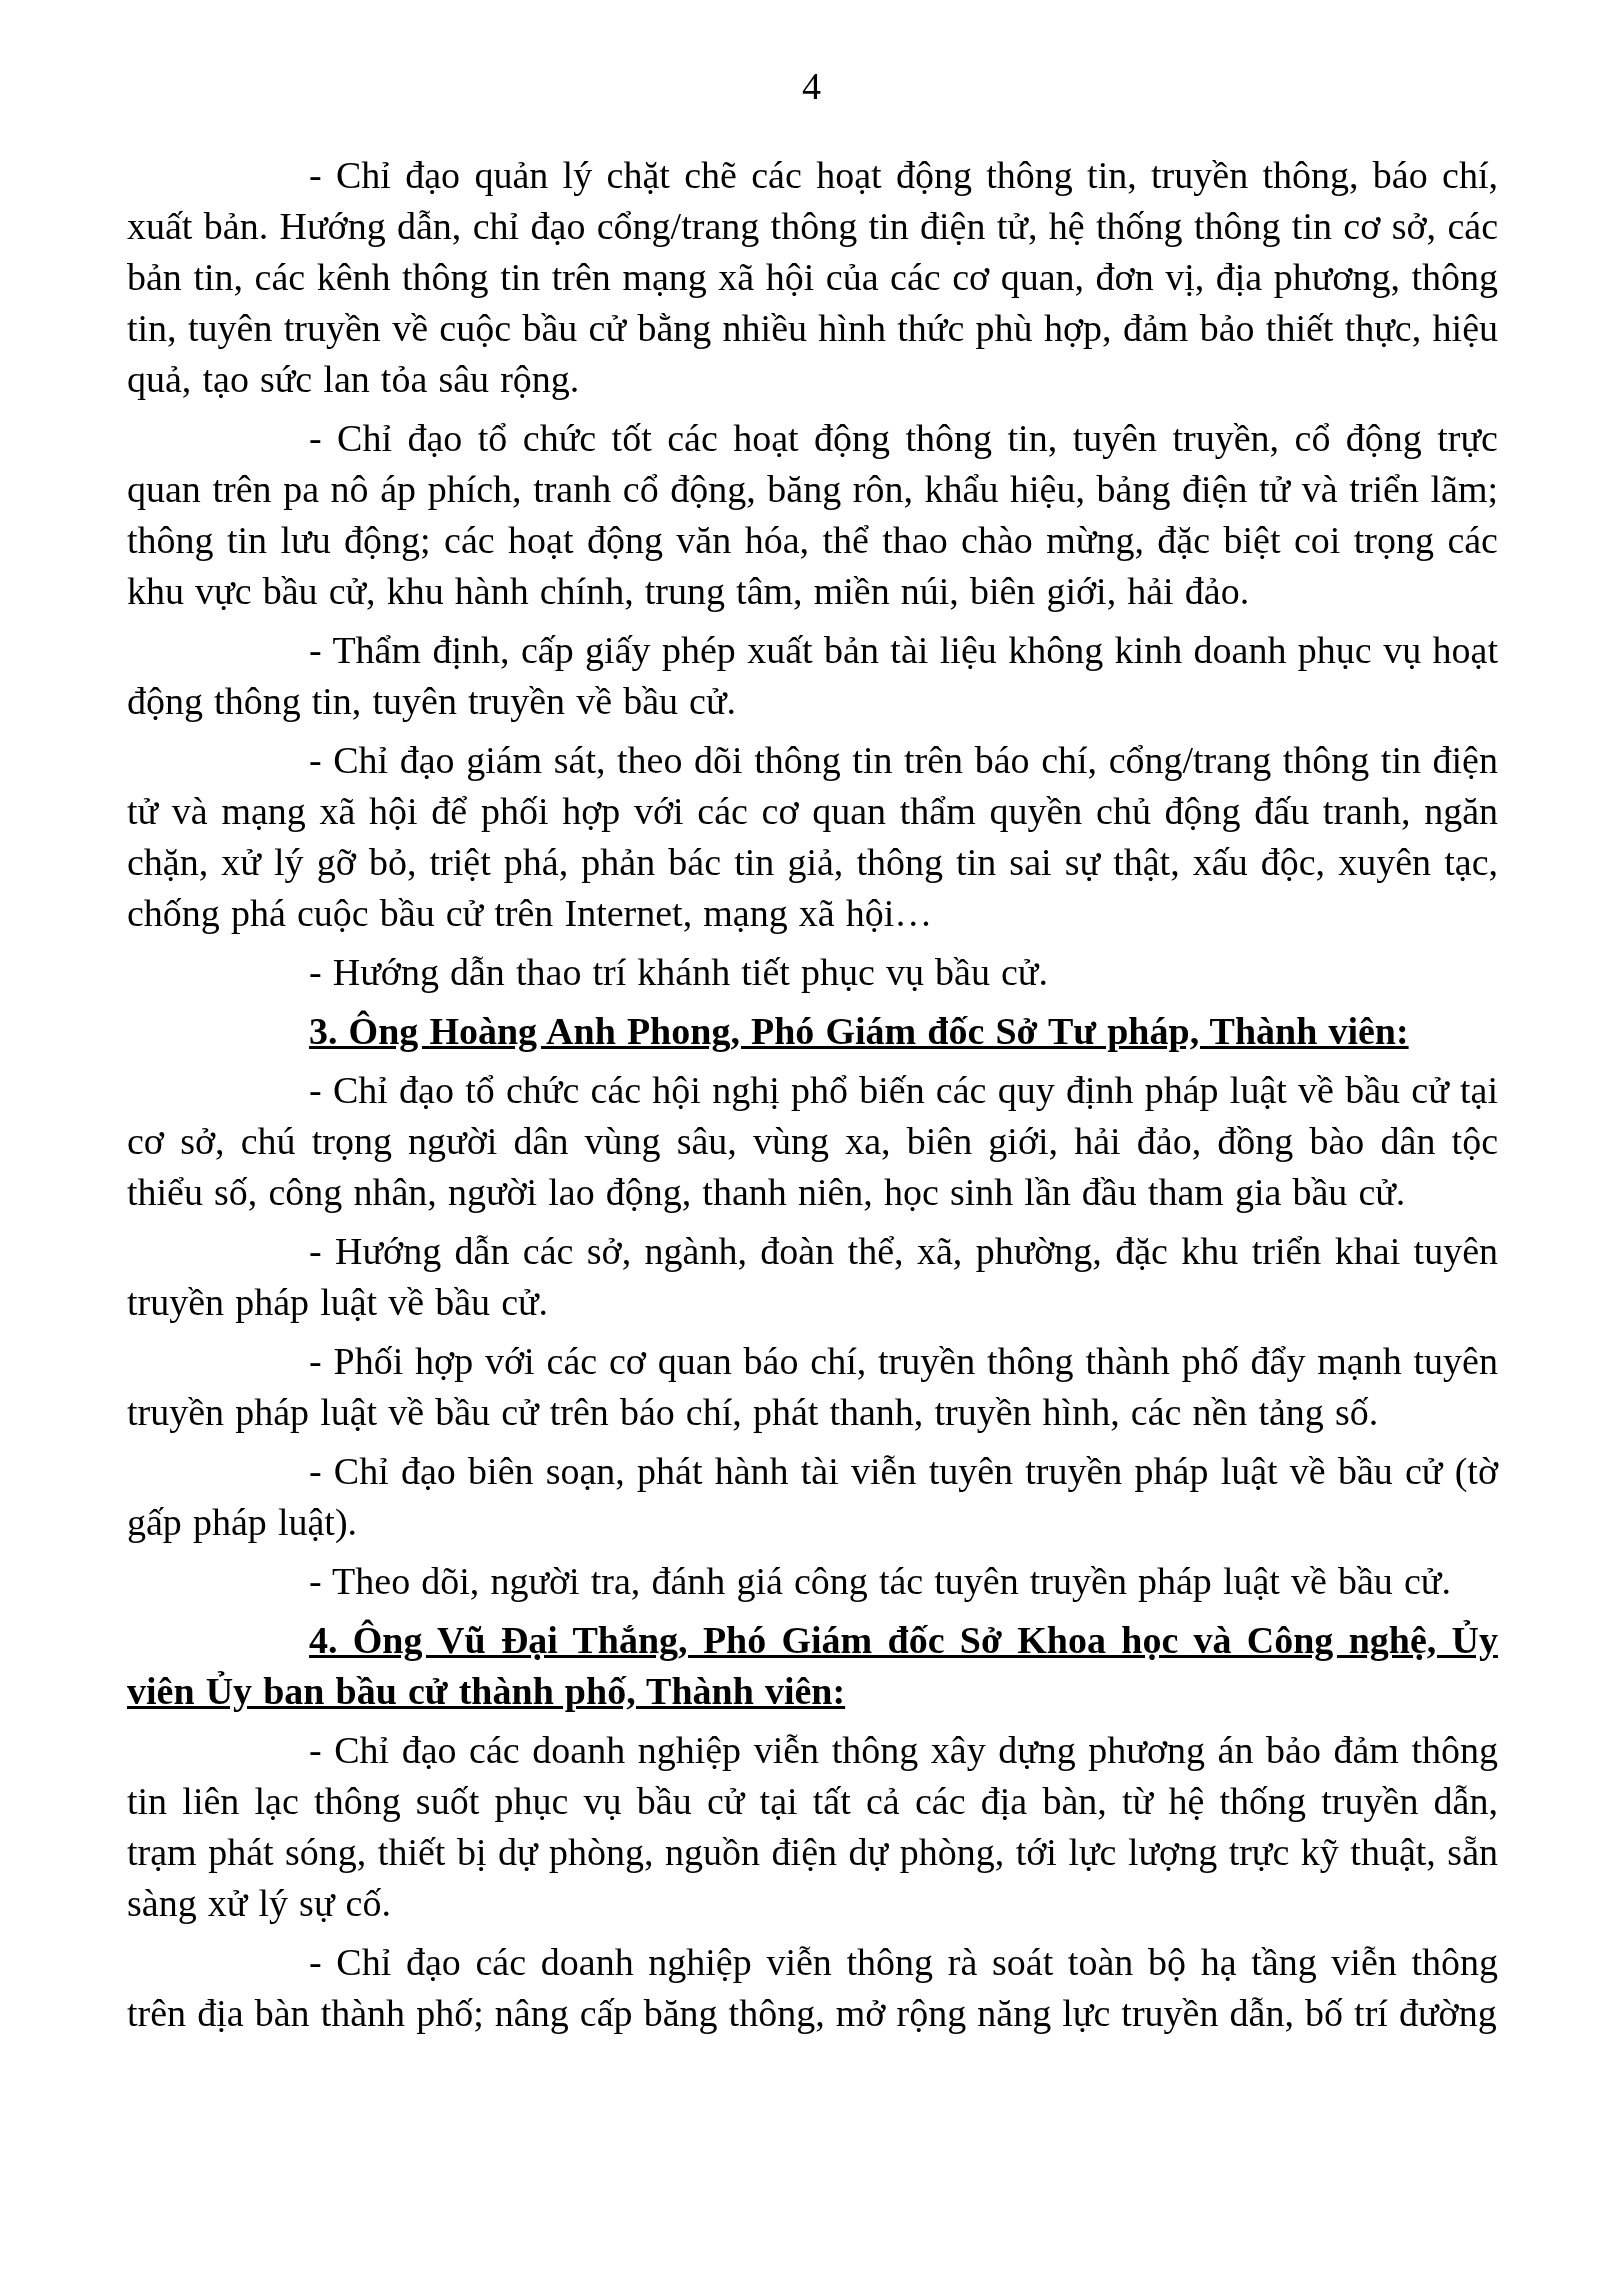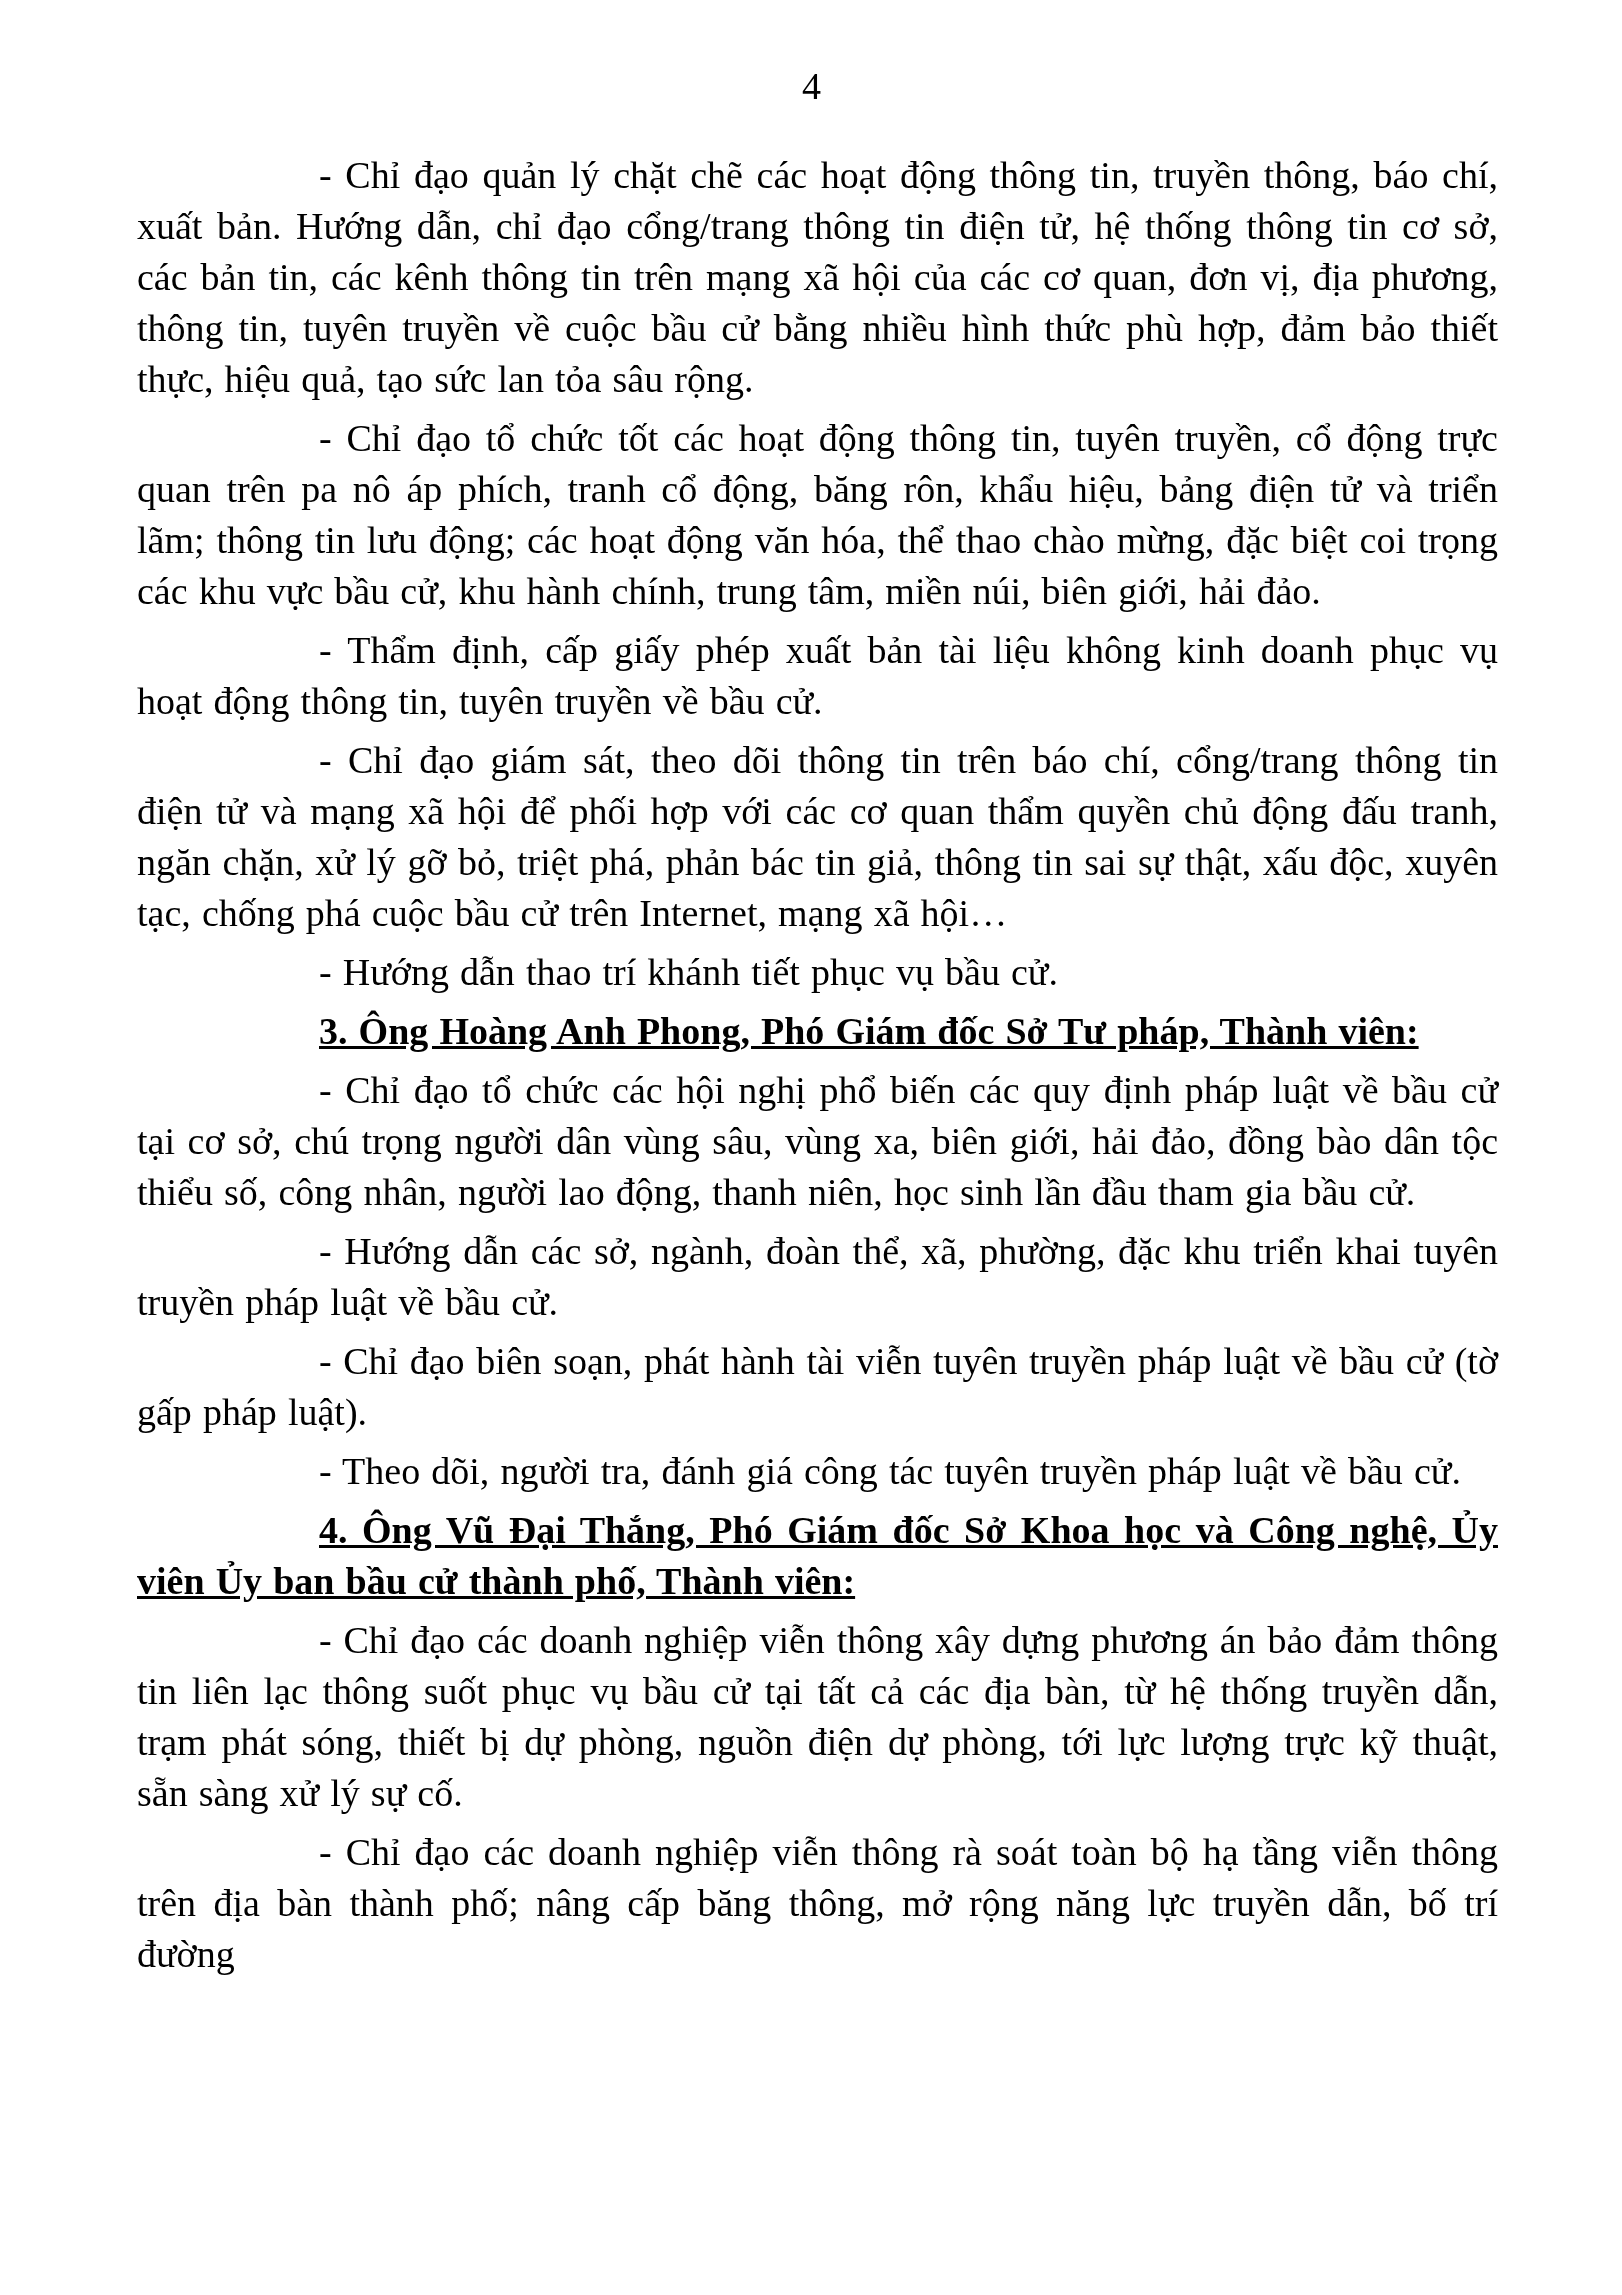"- Chỉ đạo quản lý" .para { margin: 0 0 8px 12px -> 0 0 8px 2px }
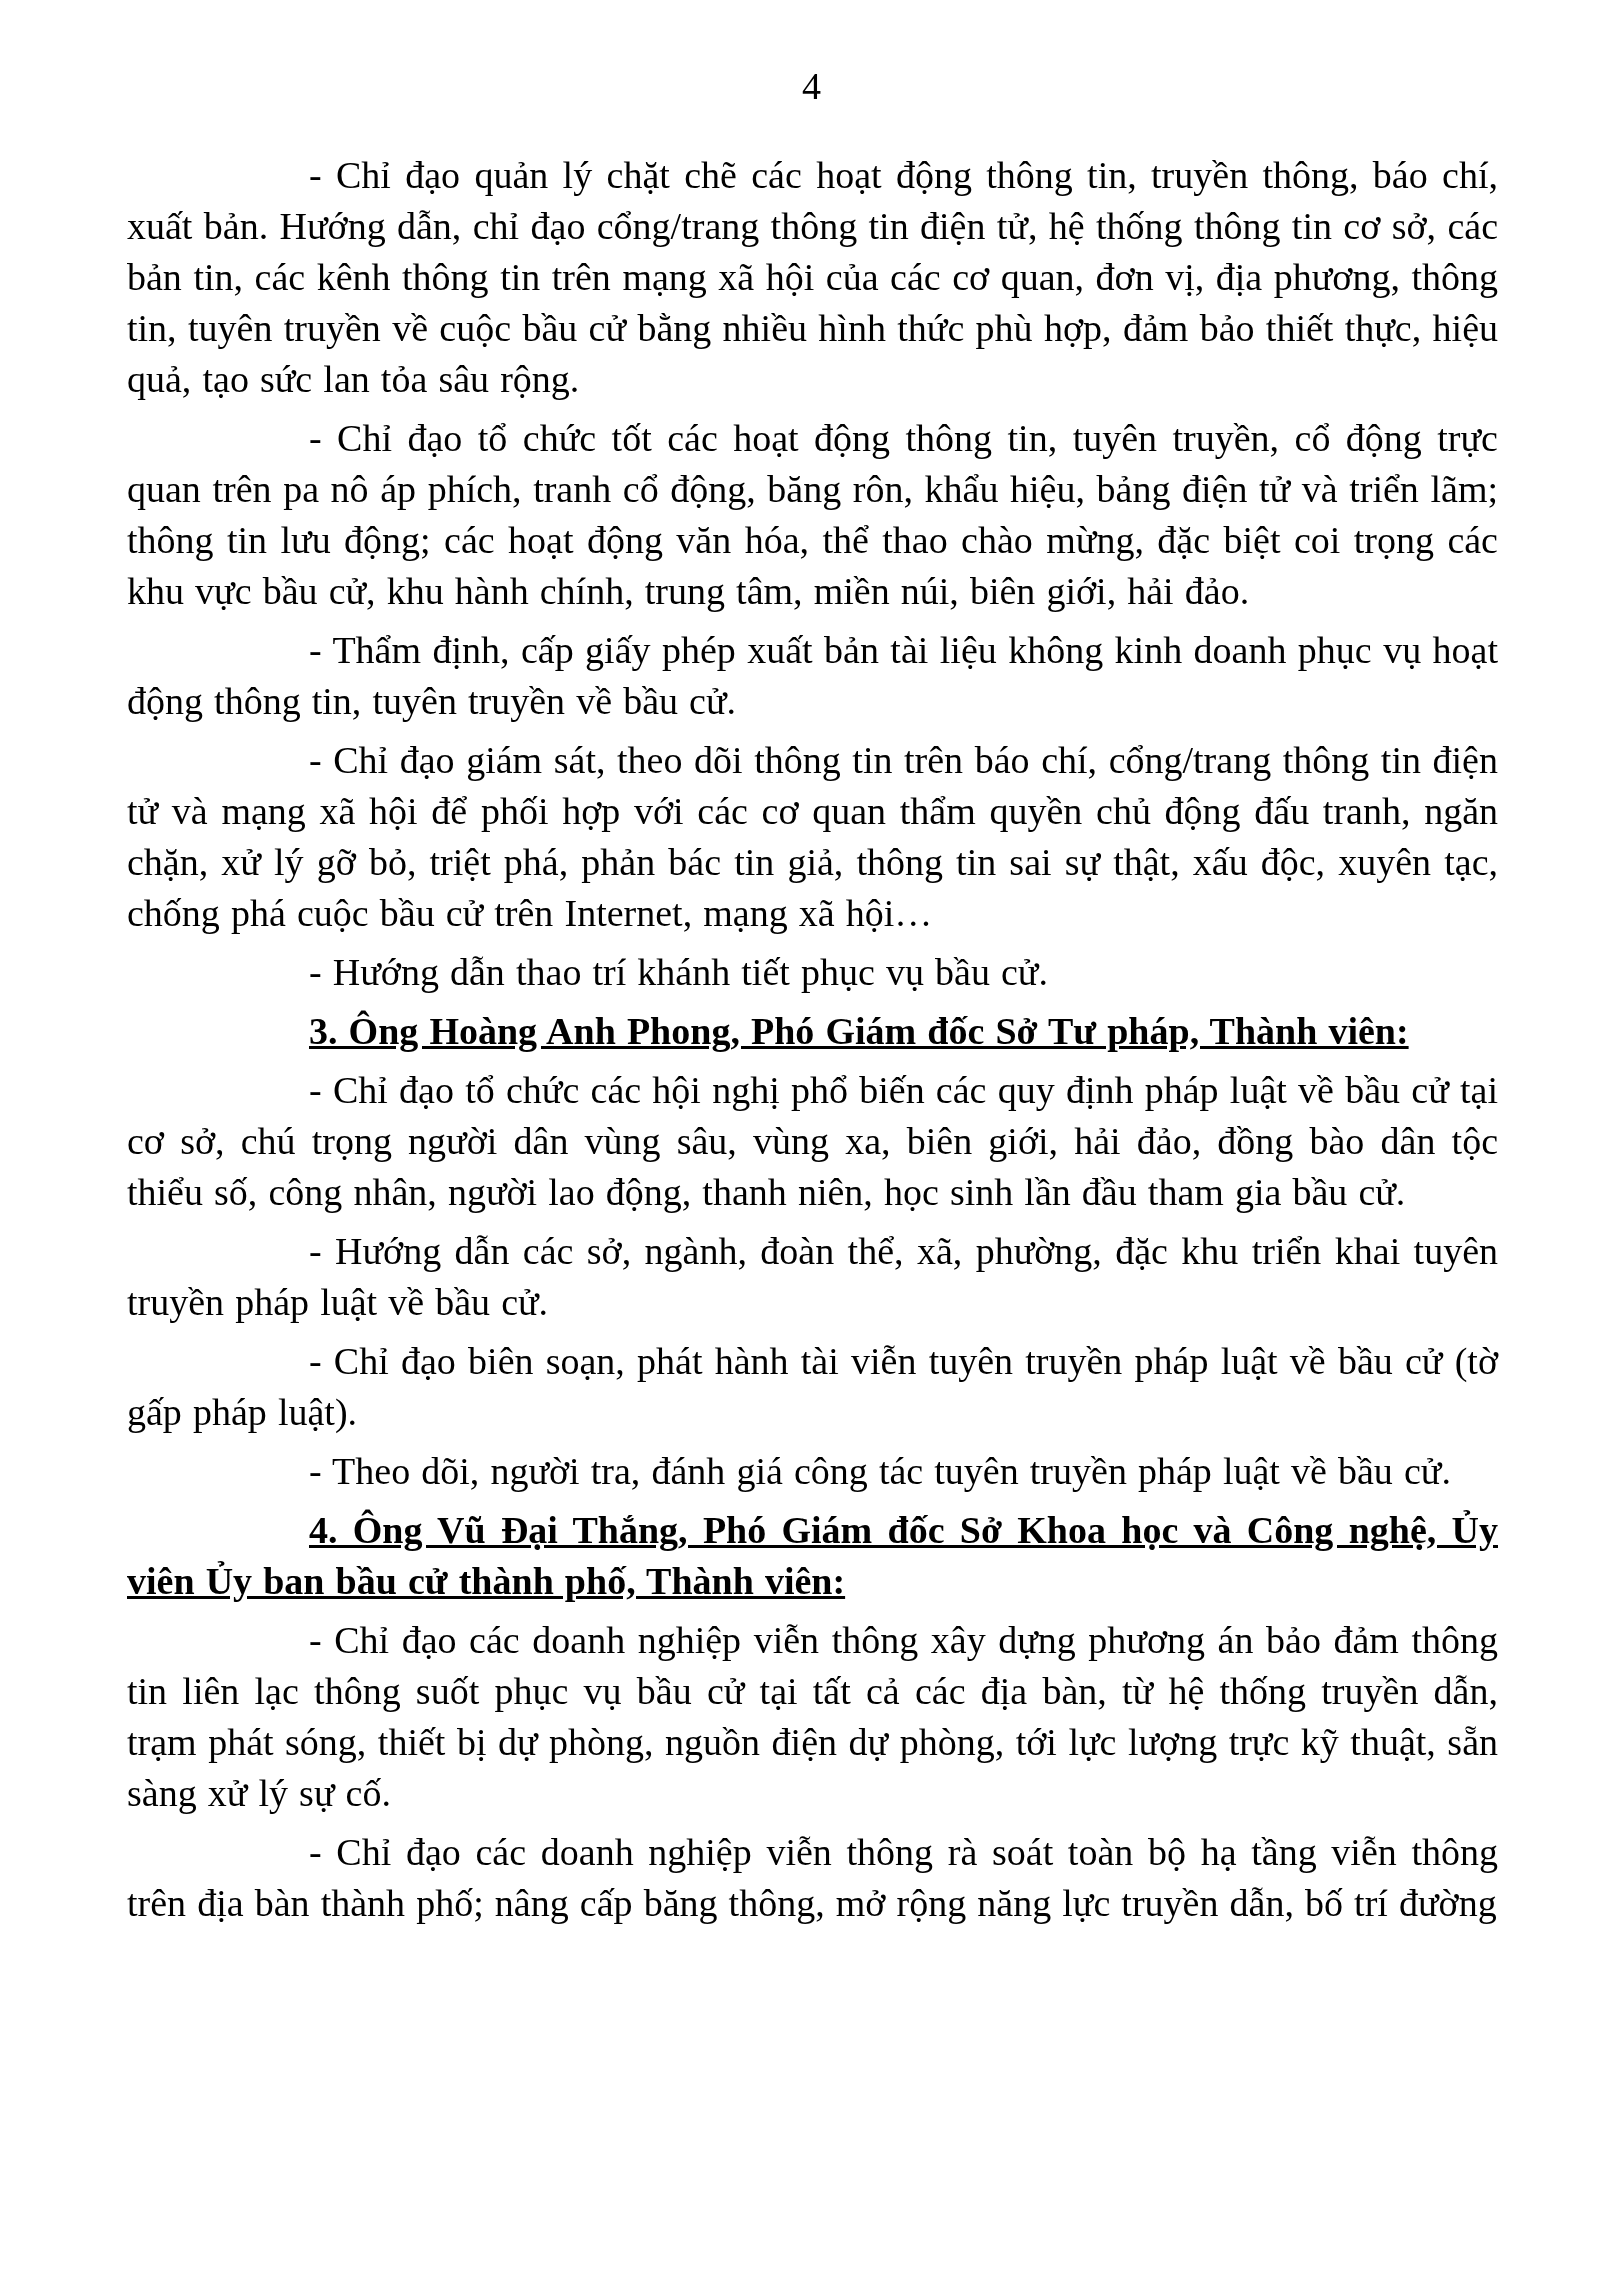"- Phối hợp với các" p.para { html: none -> <p>- Phối hợp với các cơ quan báo chí, truyền thông thành phố đẩy mạnh tuyên truyền pháp luật về bầu cử trên báo chí, phát thanh, truyền hình, các nền tảng số.</p> }
